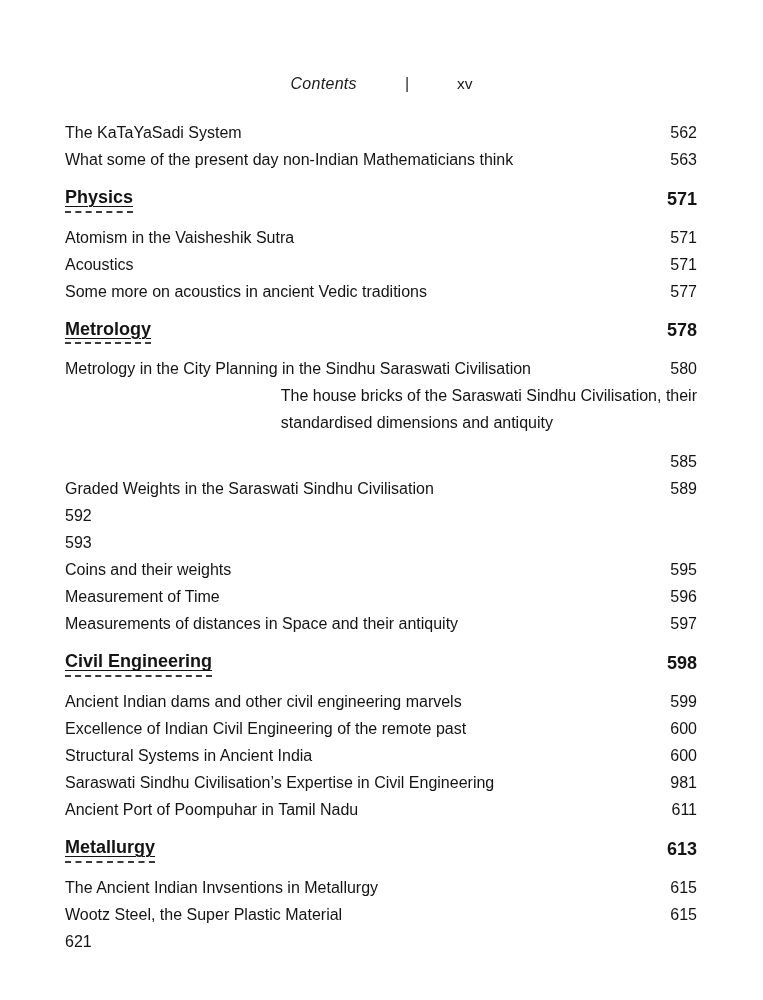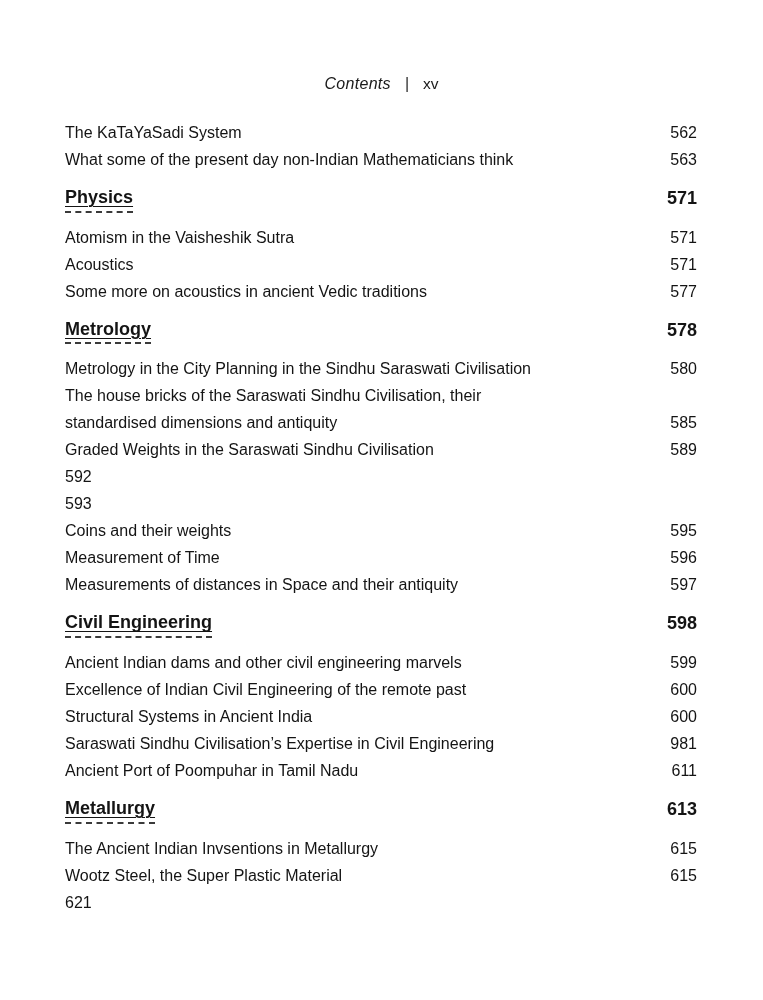"Contents" .page-header { gap: 14px -> 48px }
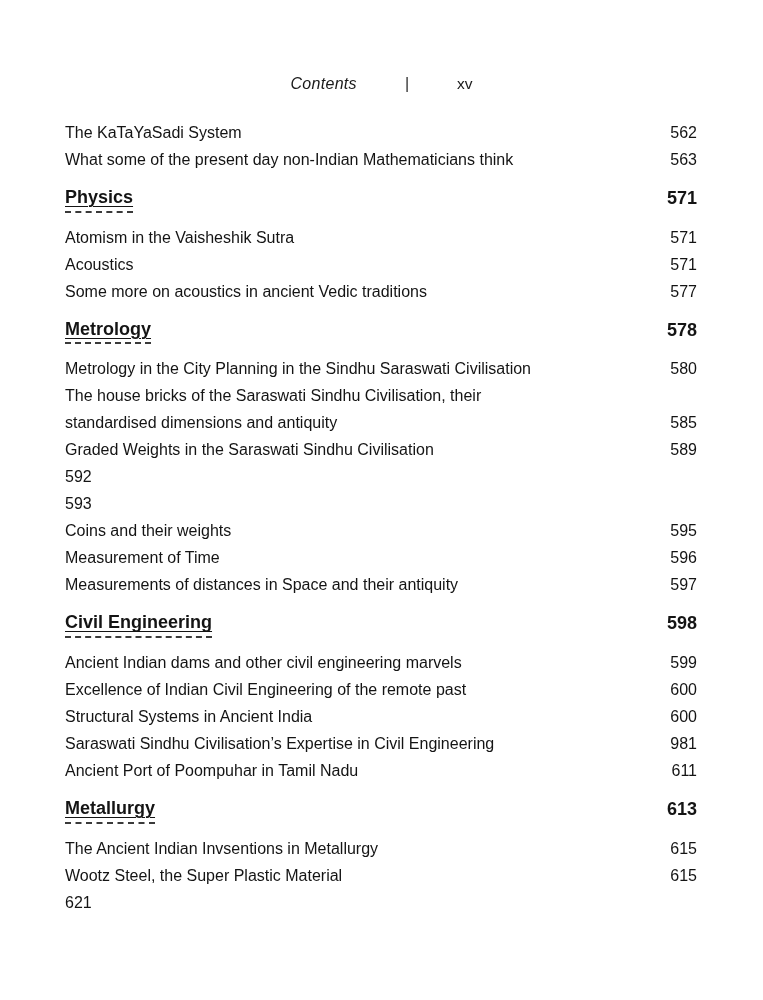"The KaTaYaSadi System" .row { align-items: center -> flex-end }
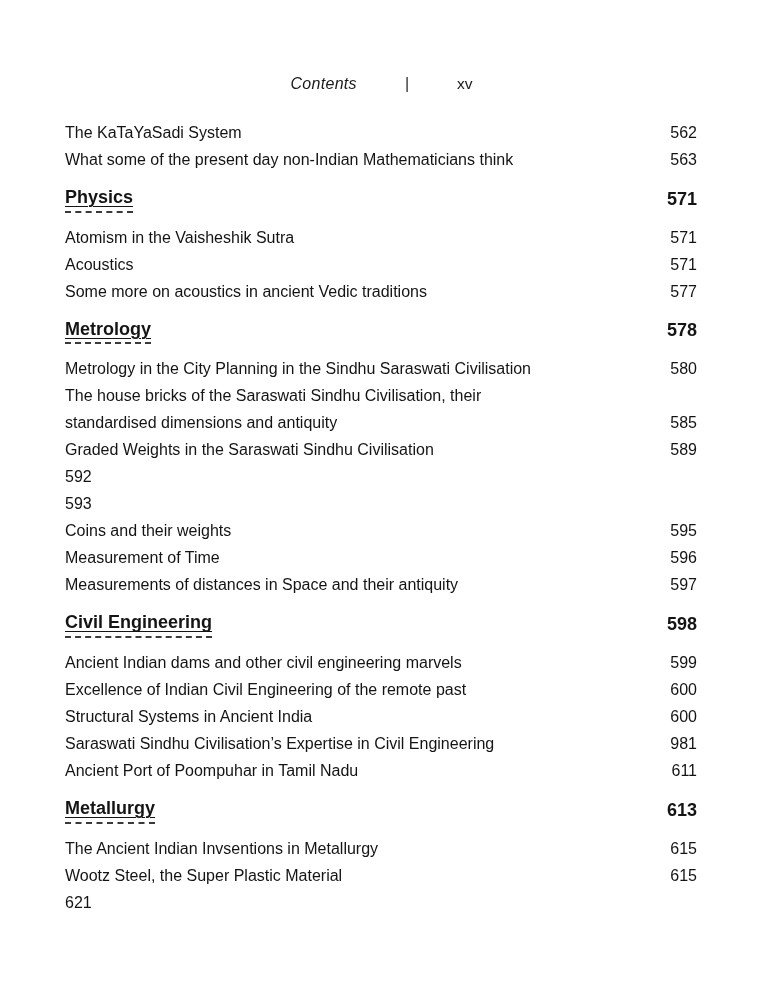"The house bricks of the" .row.multiline { flex-direction: none -> column }
